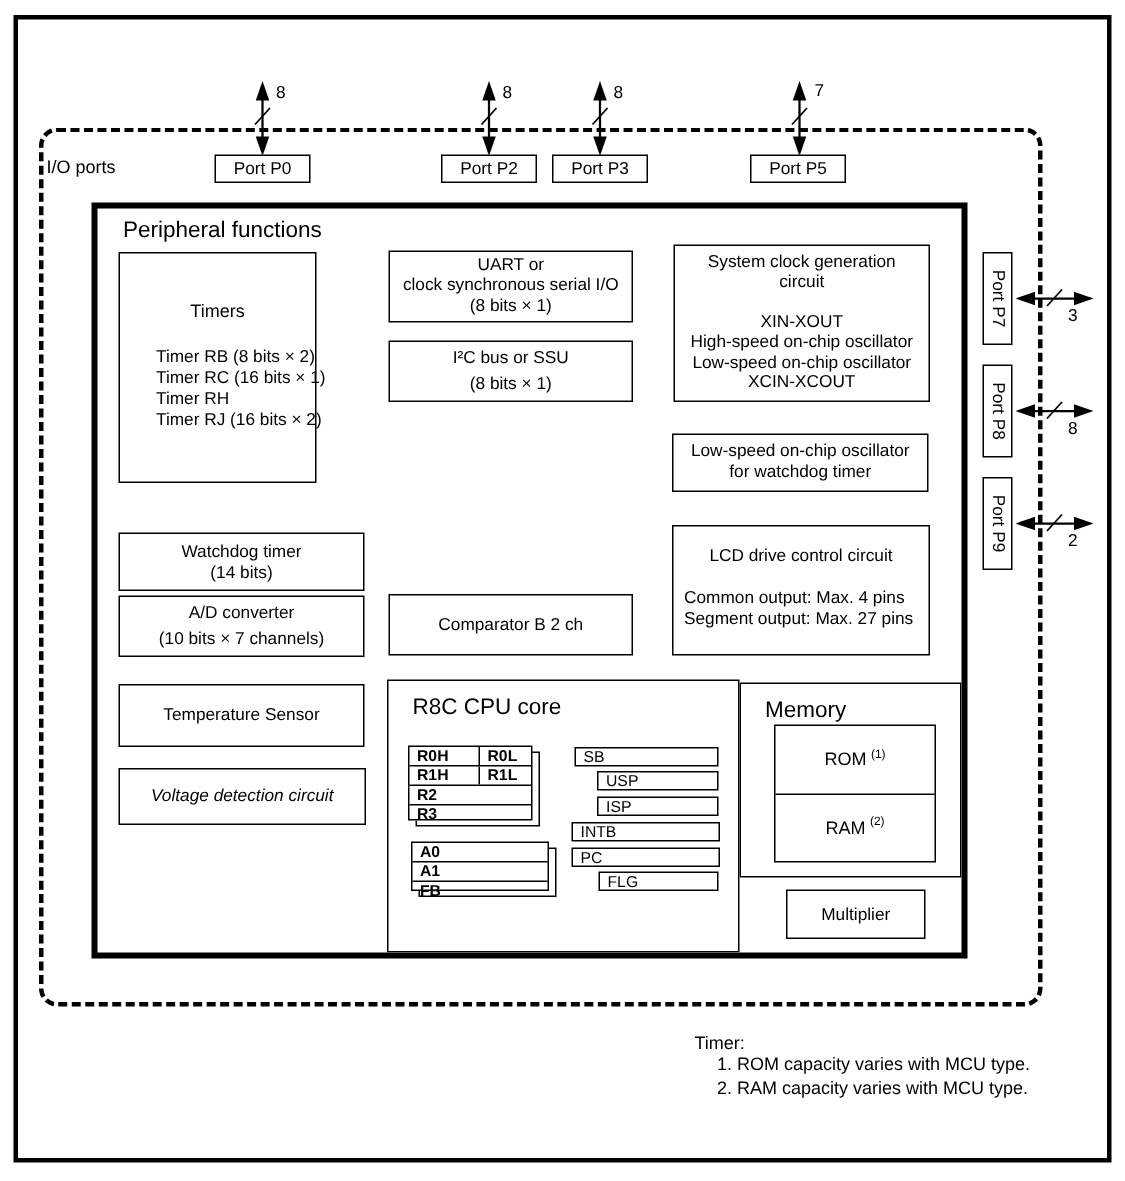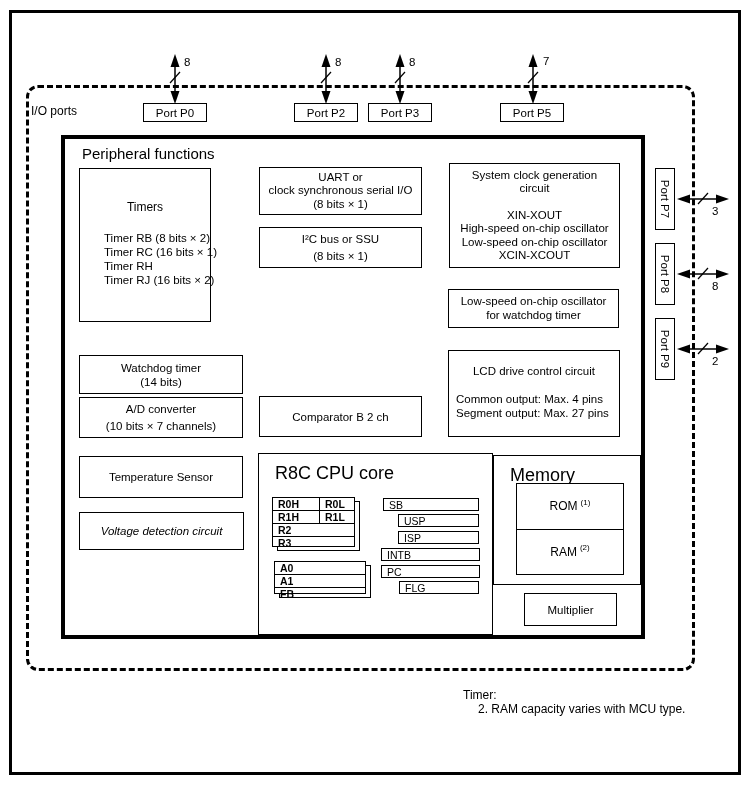"R8C CPU core" .block-title { font-size: 18px -> 15px }
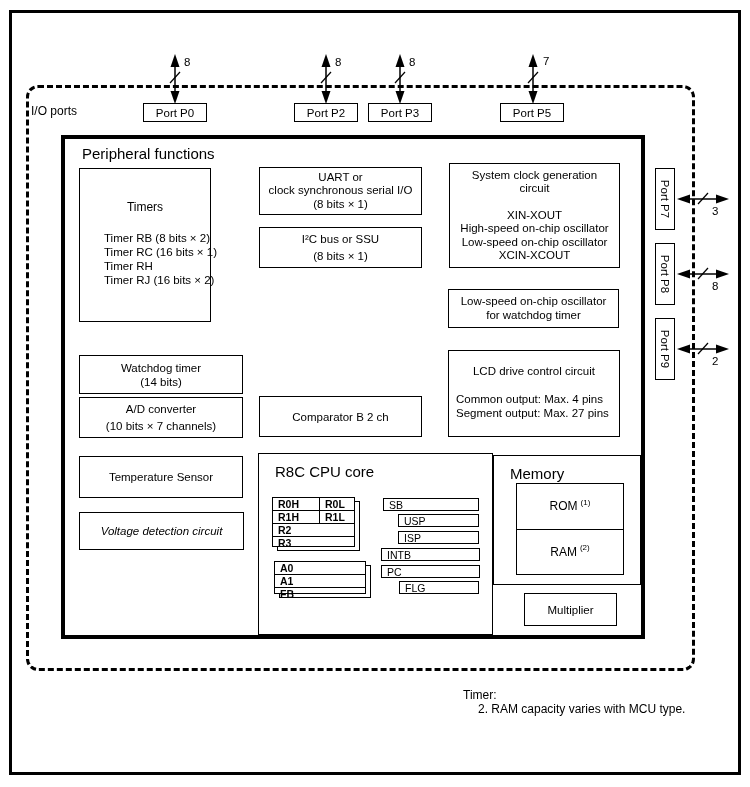"1. ROM capacity varies with" div.label { html: none -> <div>1. ROM capacity varies with MCU type.</div> }
